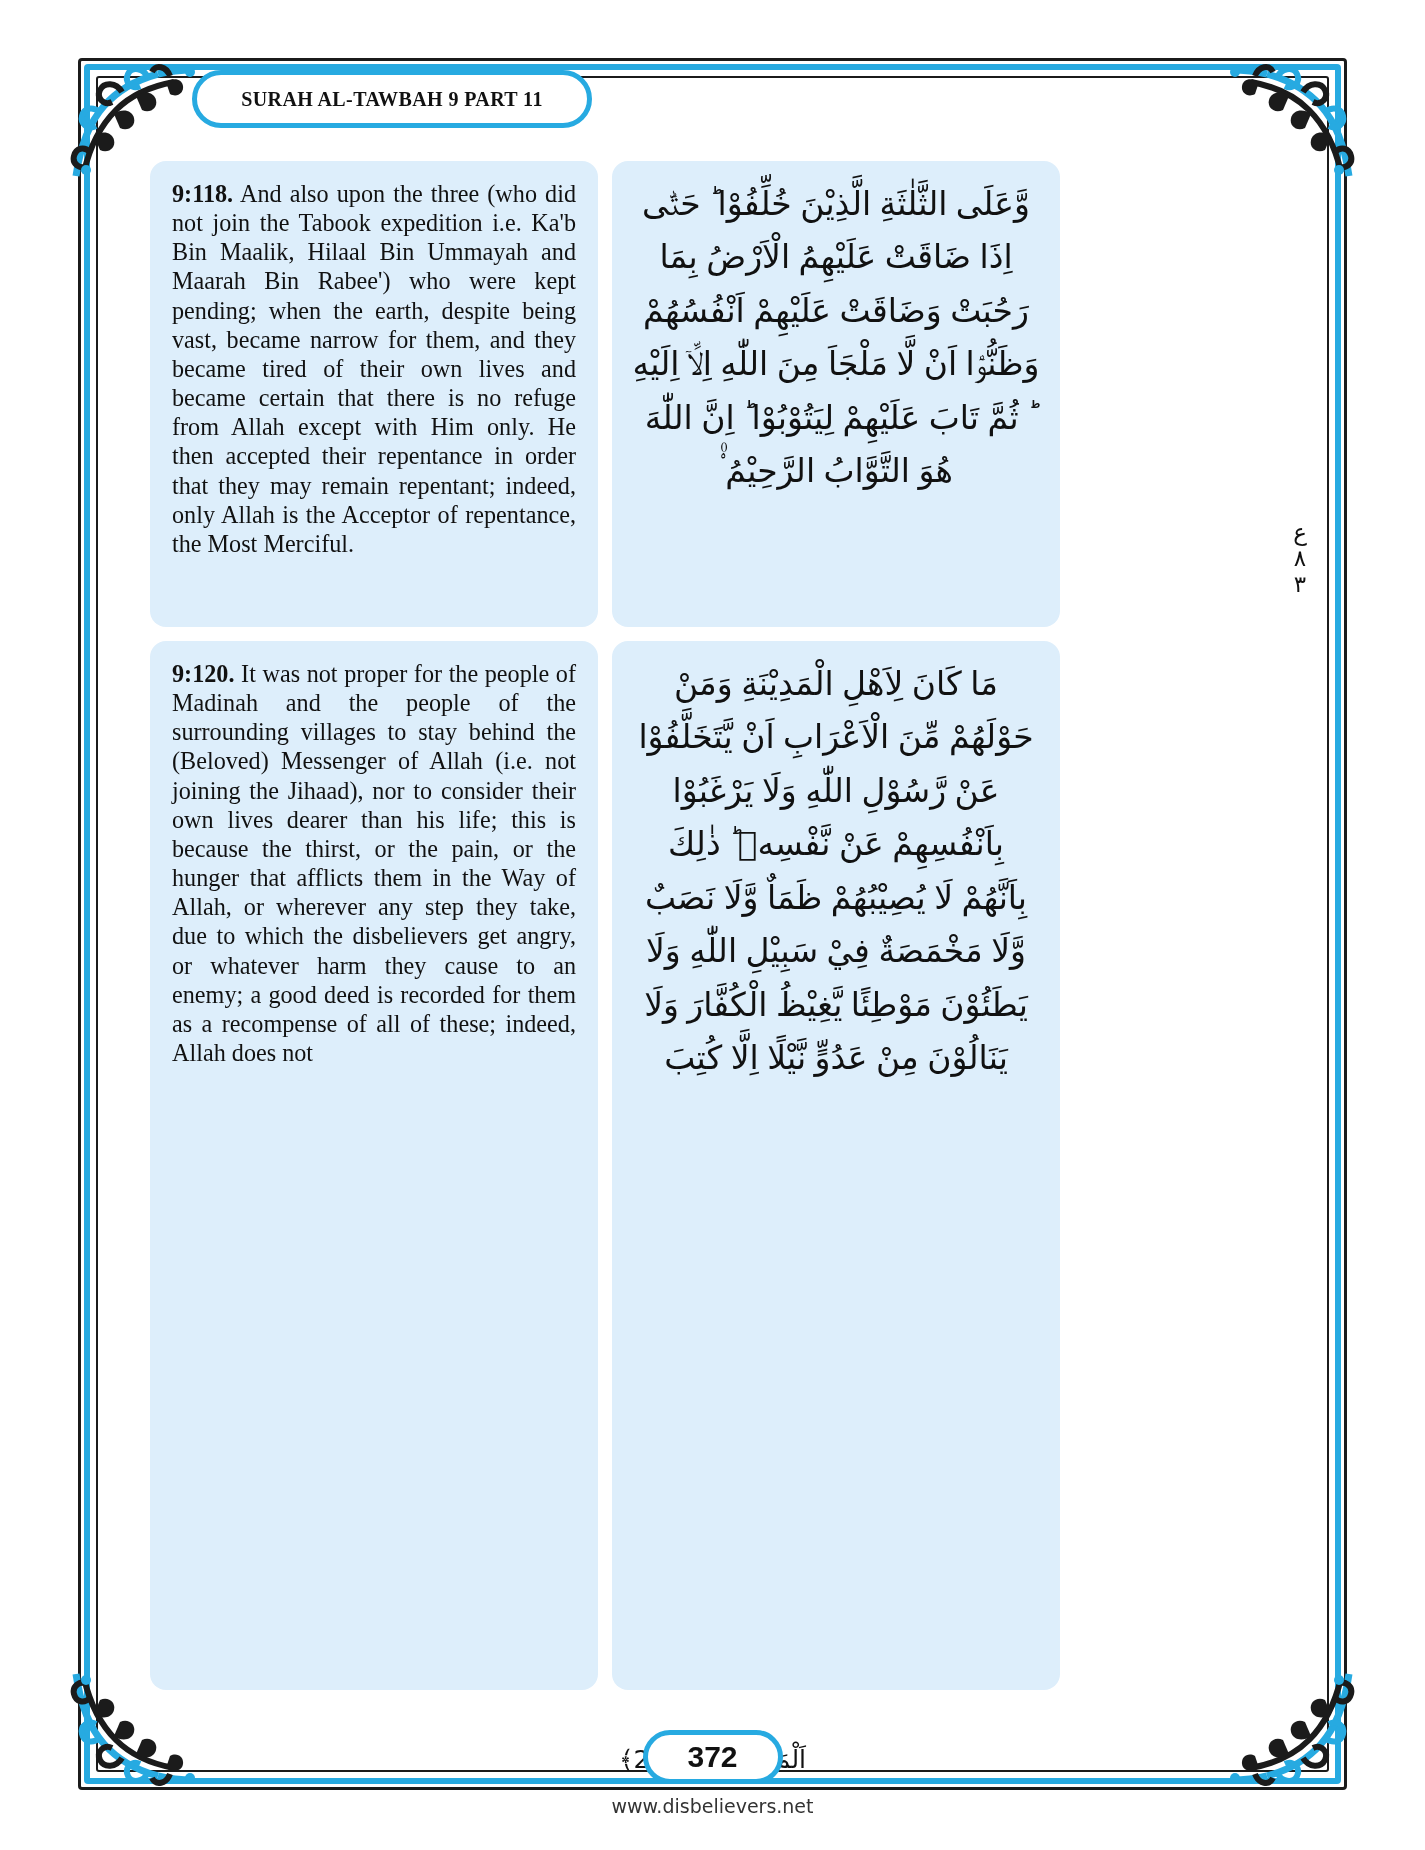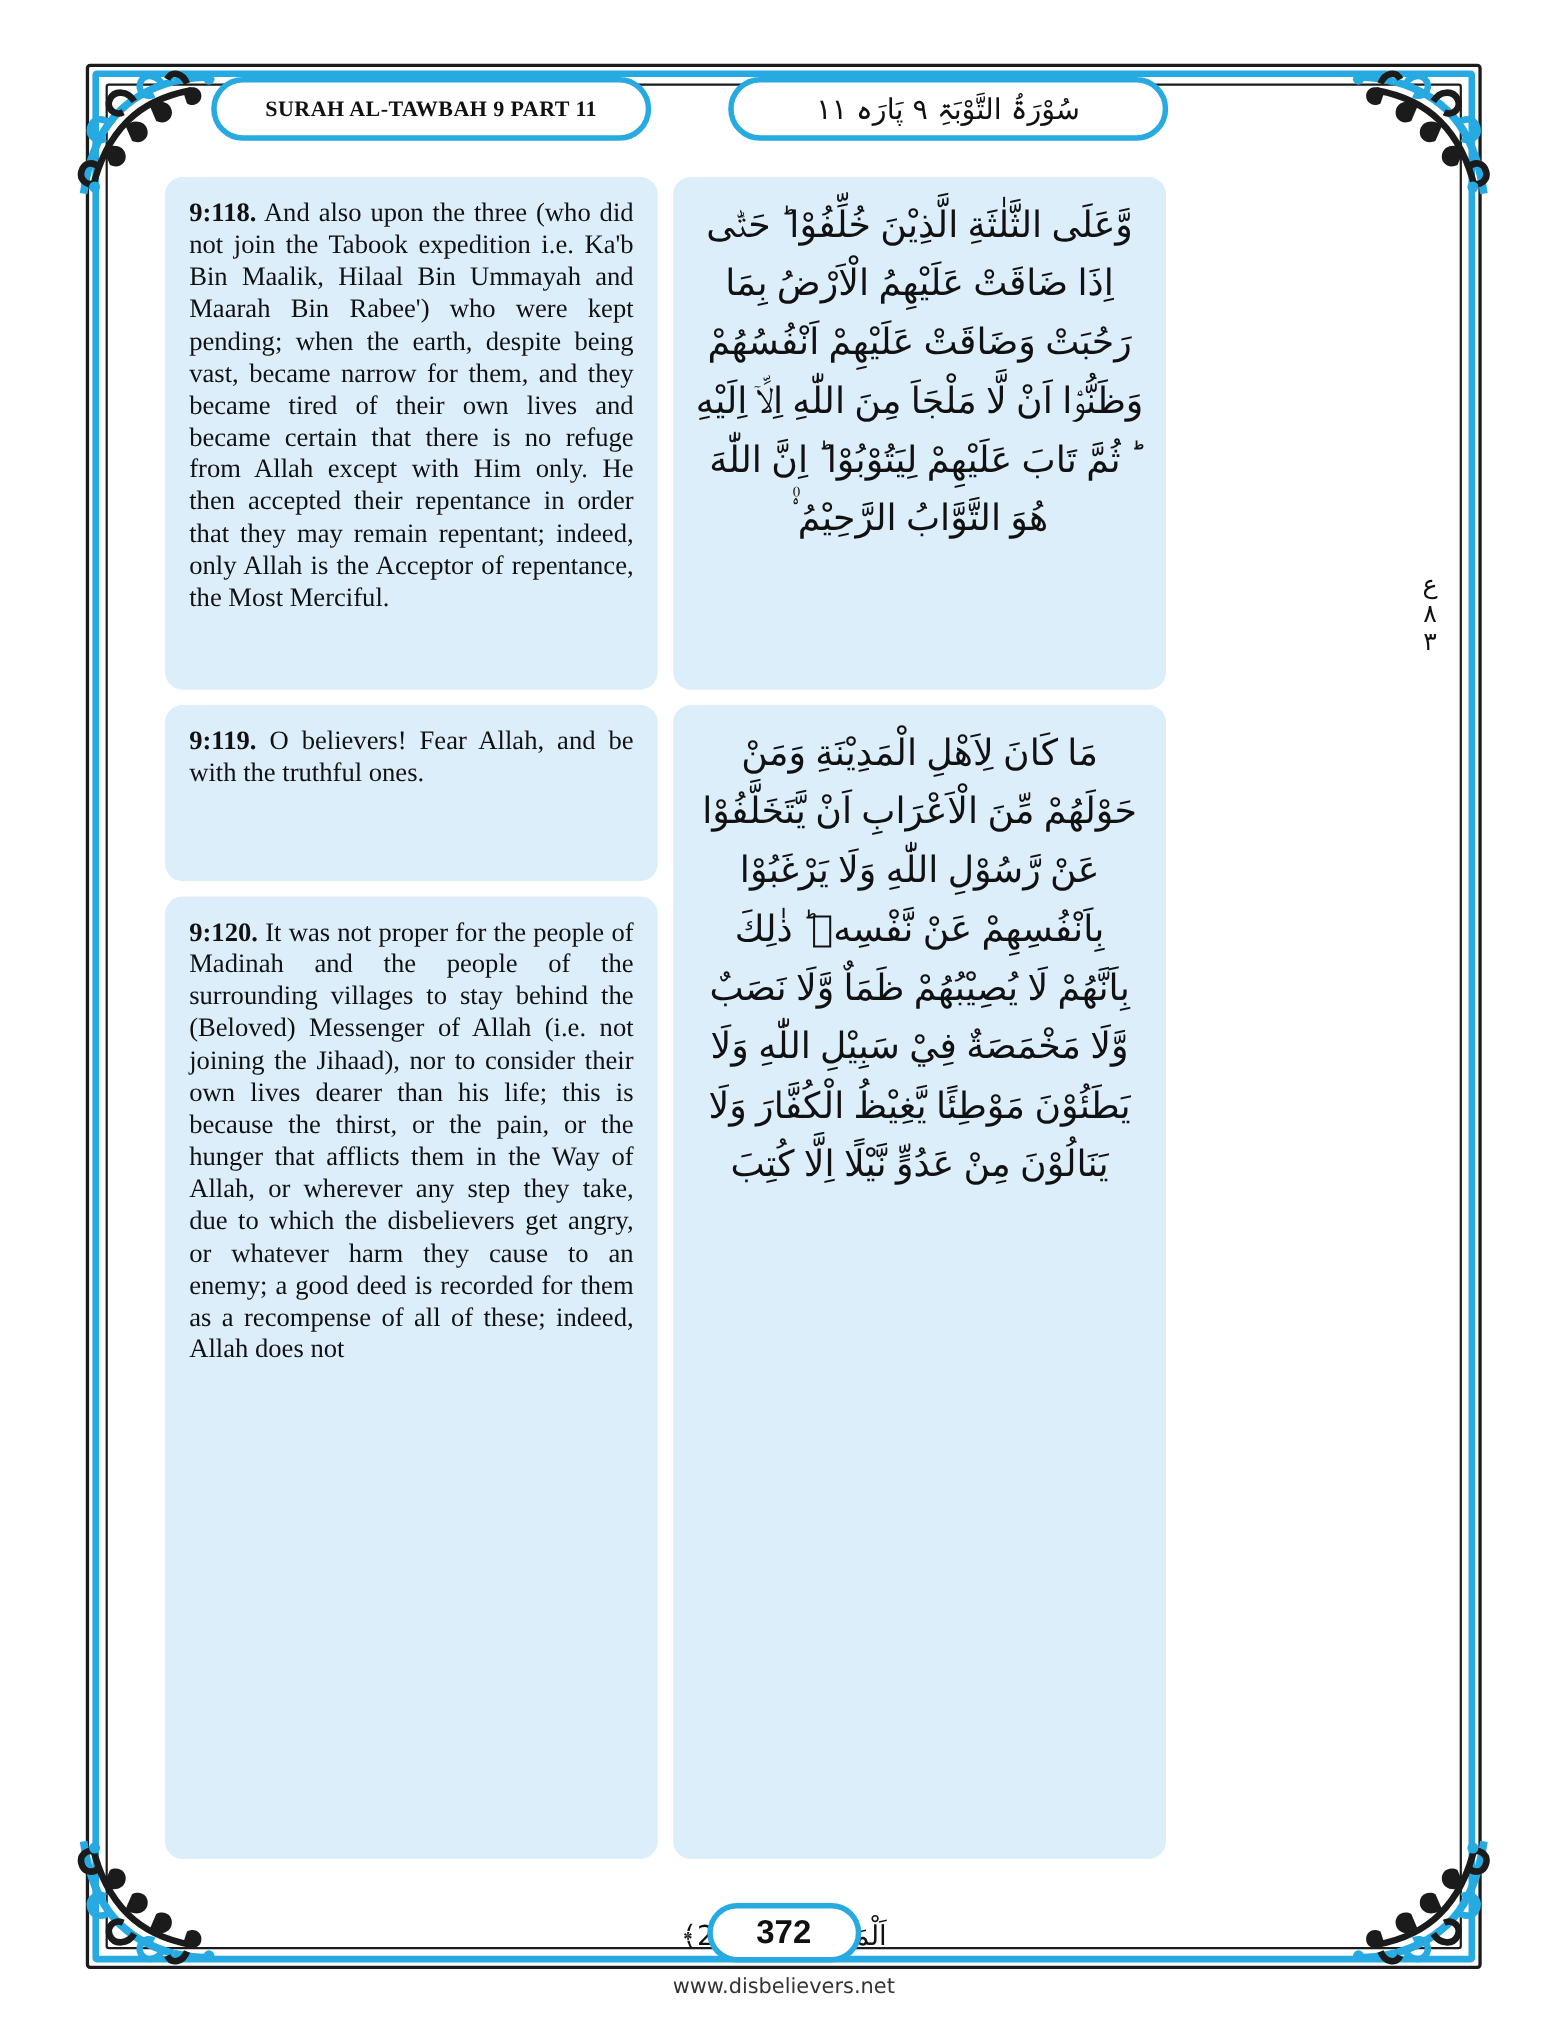"سُوْرَۃُ التَّوْبَۃِ ۹ پَارَہ ۱۱" div.cap { html: <div> <span>سُوْرَۃُ التَّوْبَۃِ ۹ پَارَہ ۱۱</span> </div> -> none }
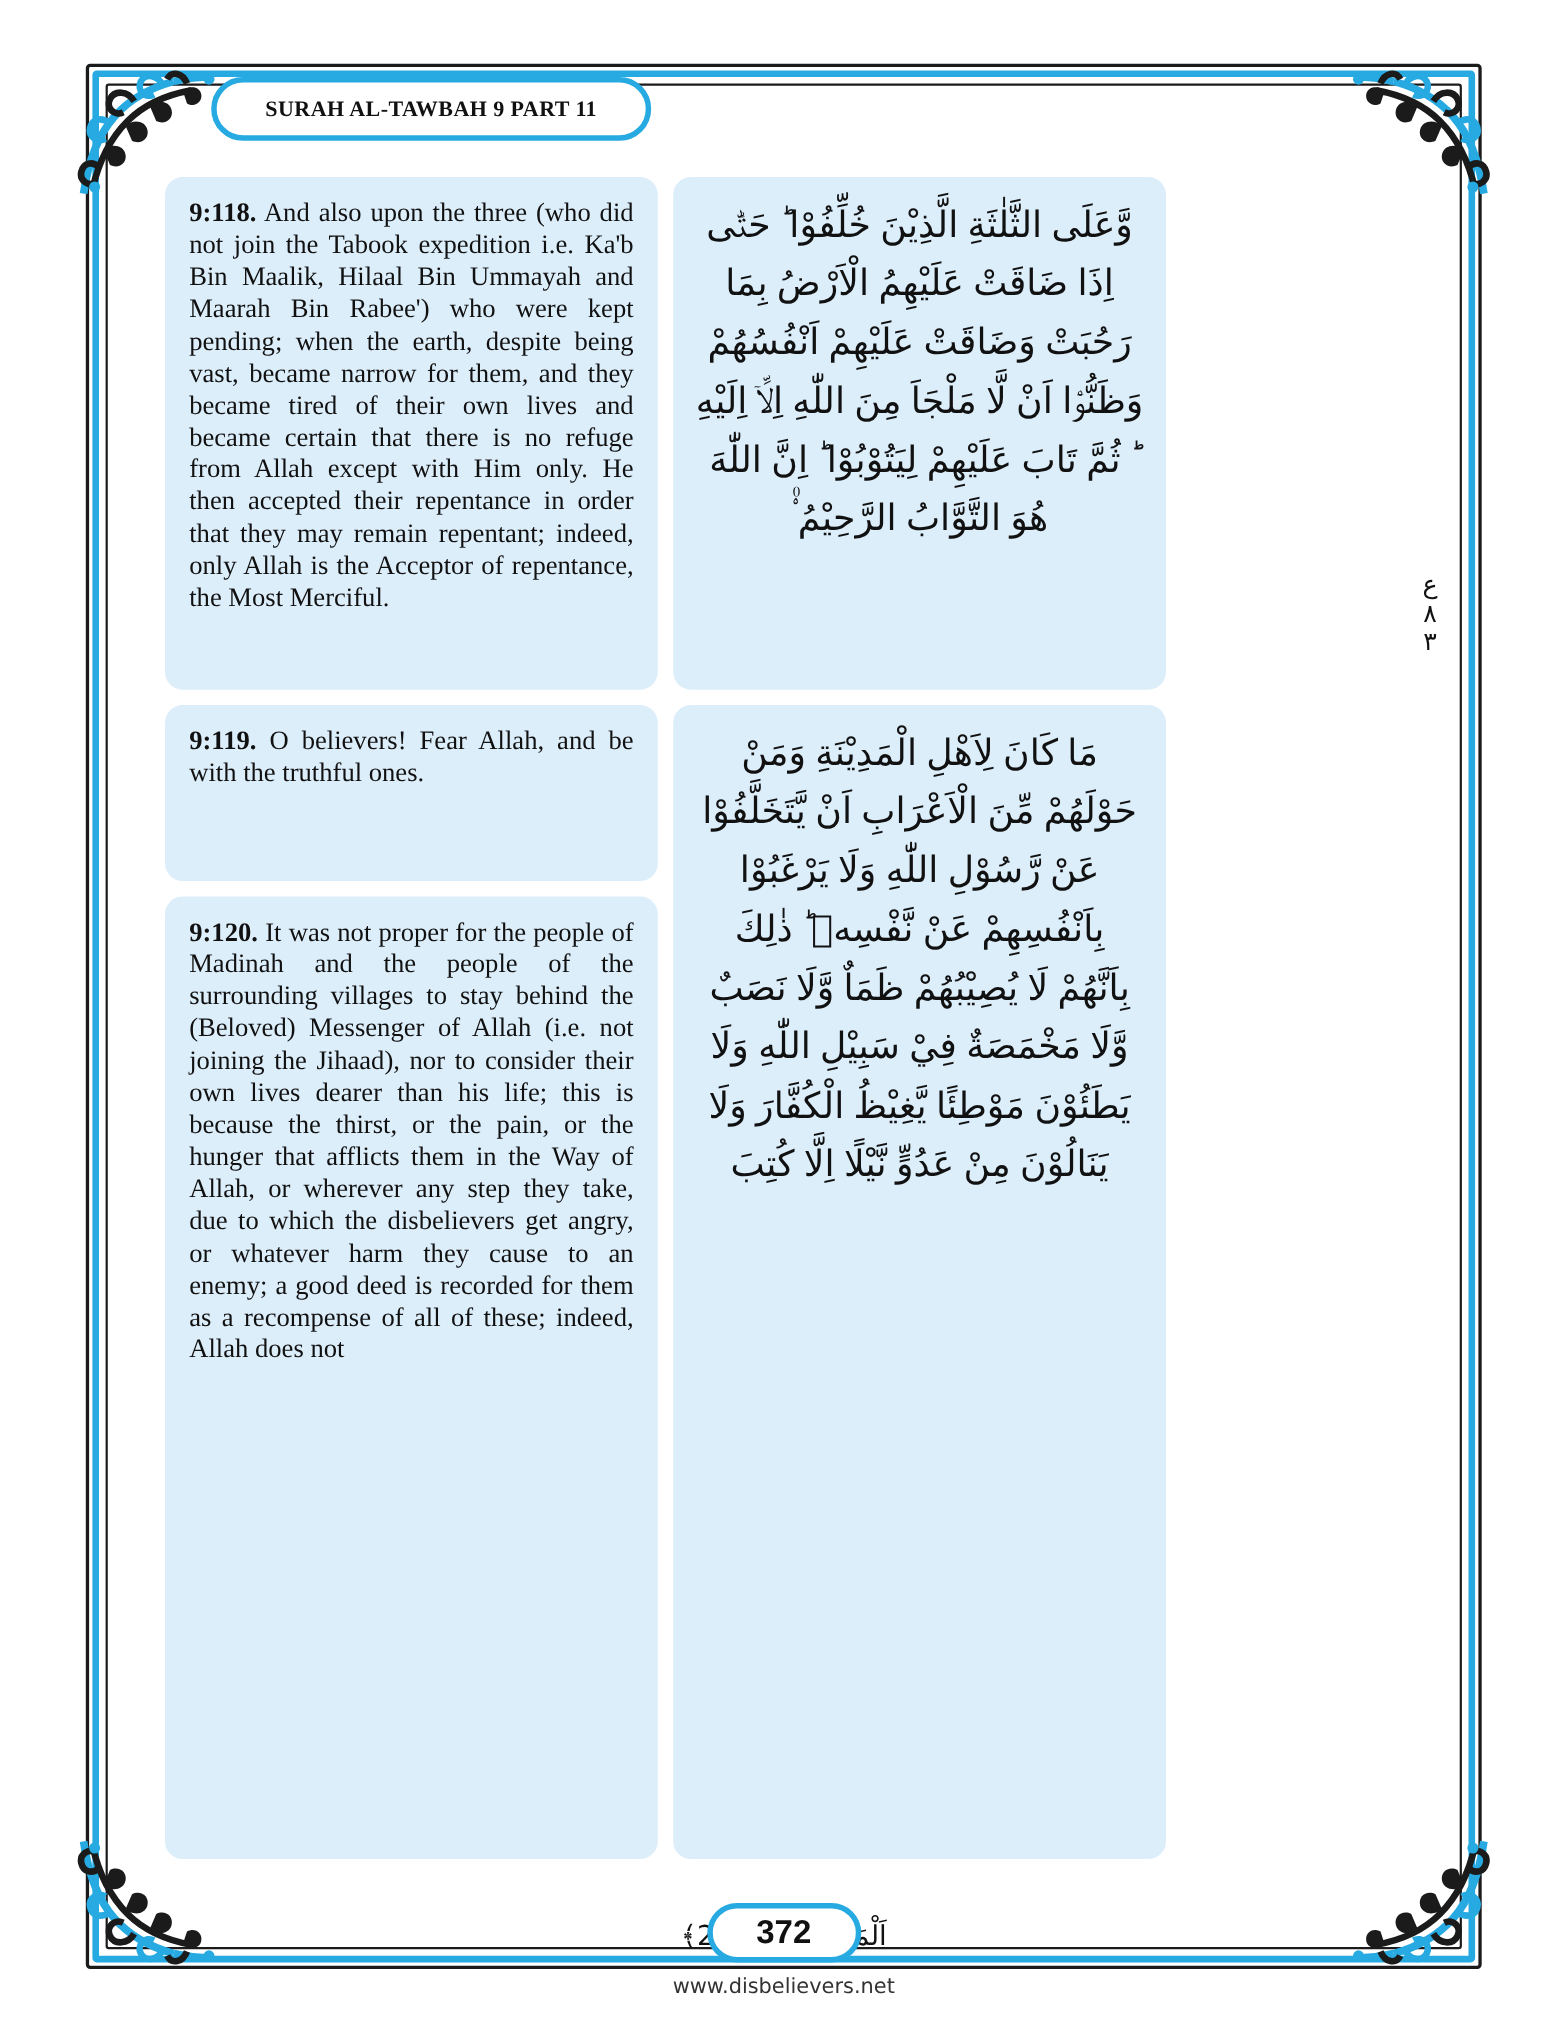"9:119. O believers! Fear Allah," div.card { html: <div> <span>9:119.</span><span> O believers! Fear Allah, and be with the truthful ones.</span> </div> -> none }
